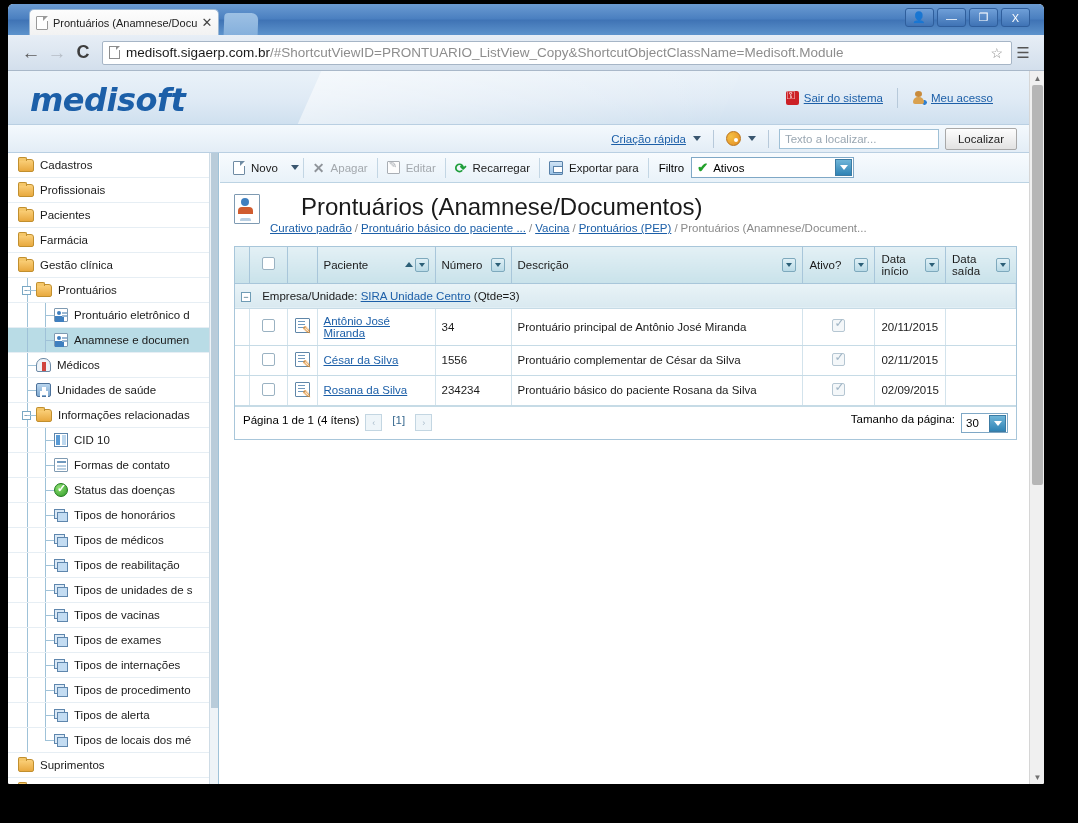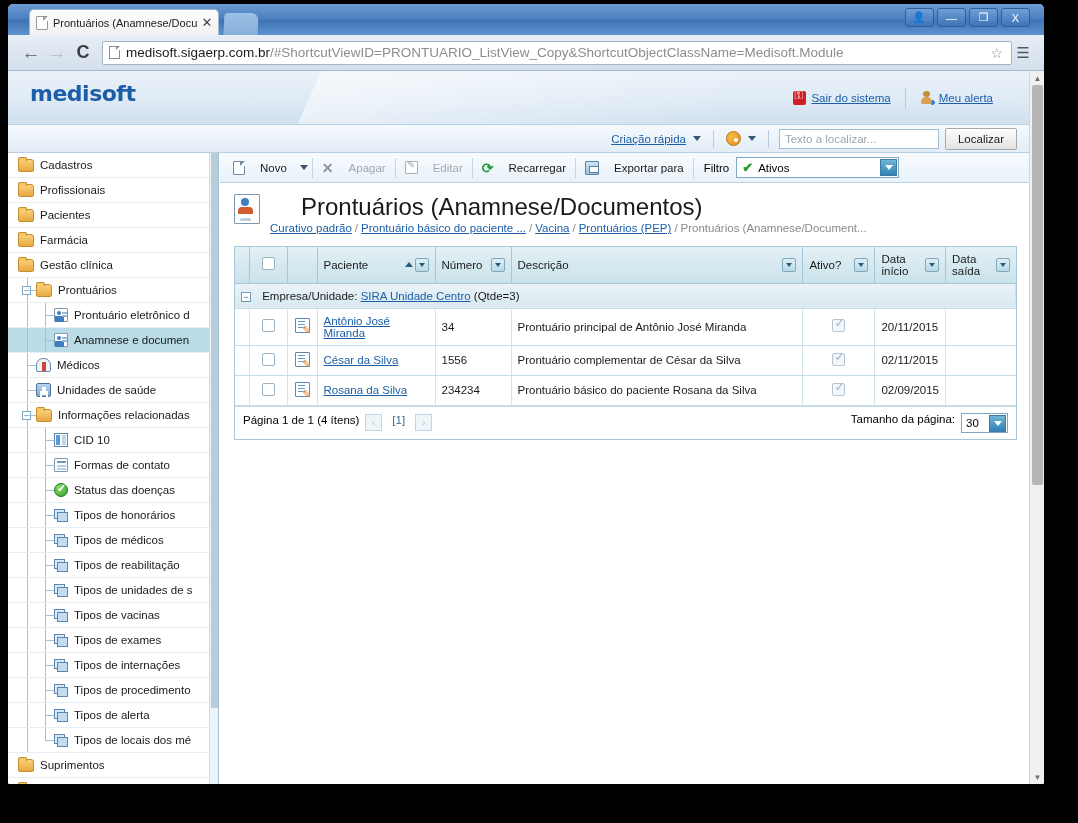"medisoft" #logo { font-size: 22px -> 32px; font-style: none -> italic }
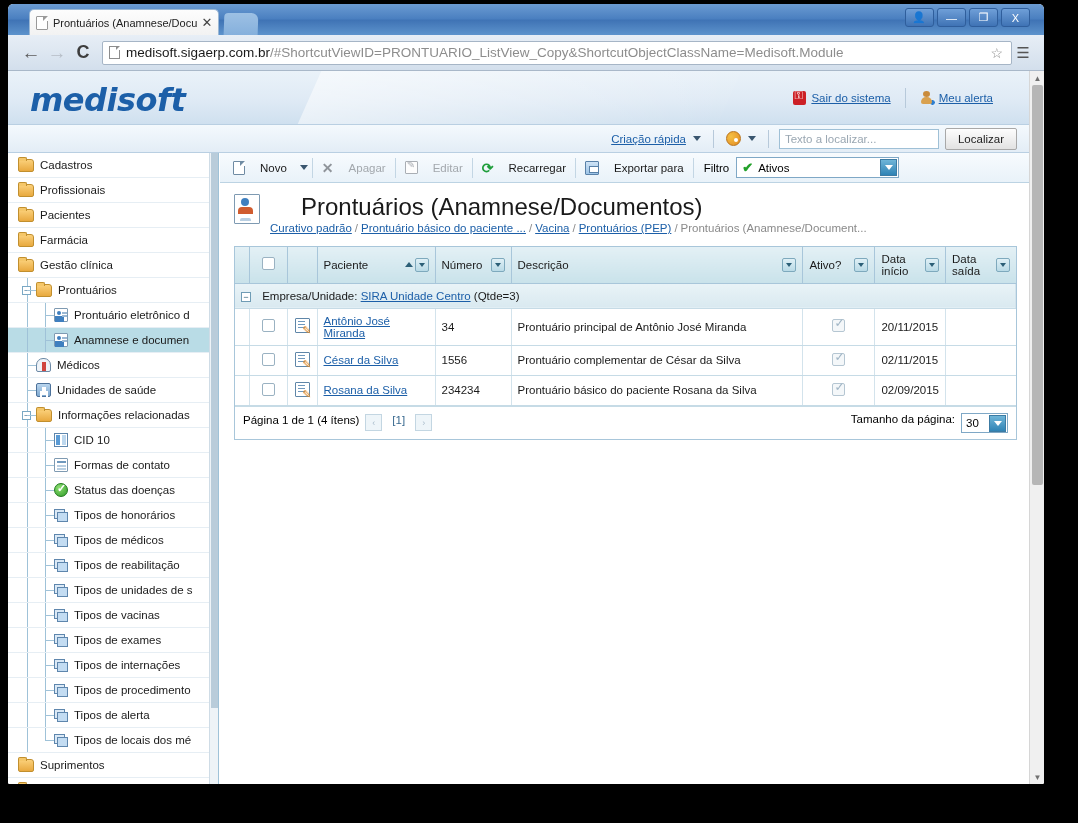"Meu alerta" a { text: alerta -> acesso }
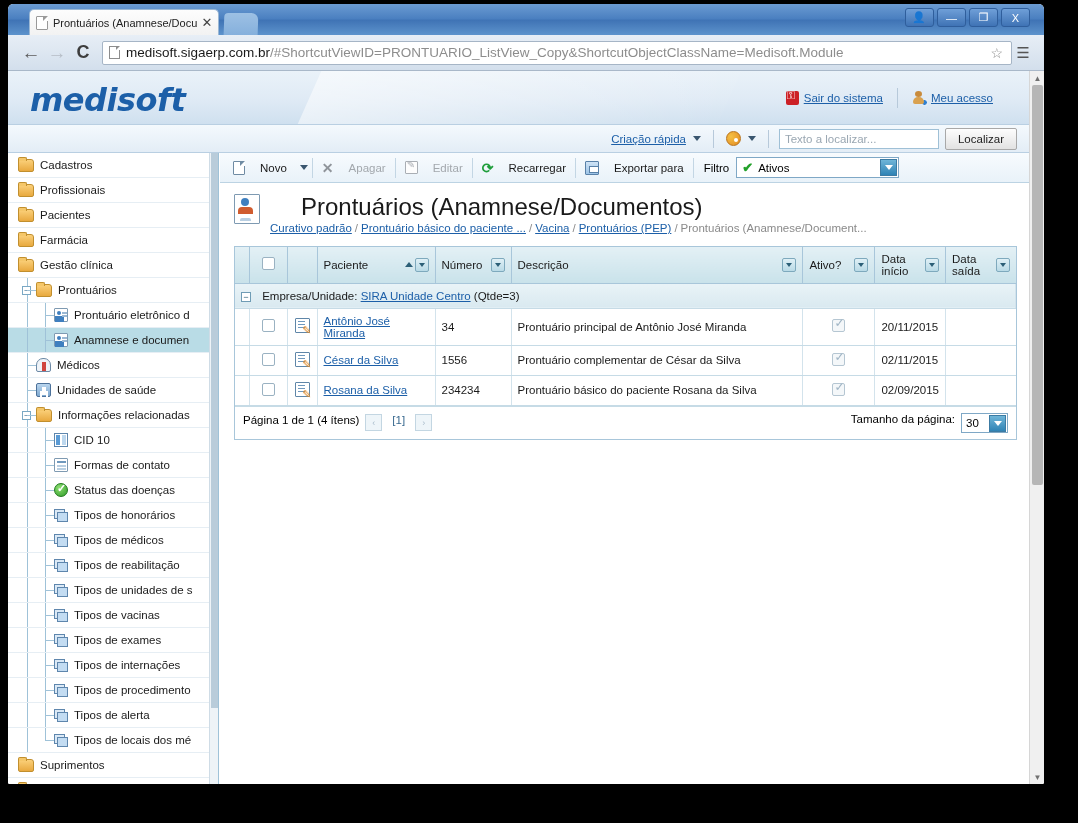"Novo" .cmd { gap: 15px -> 6px }
